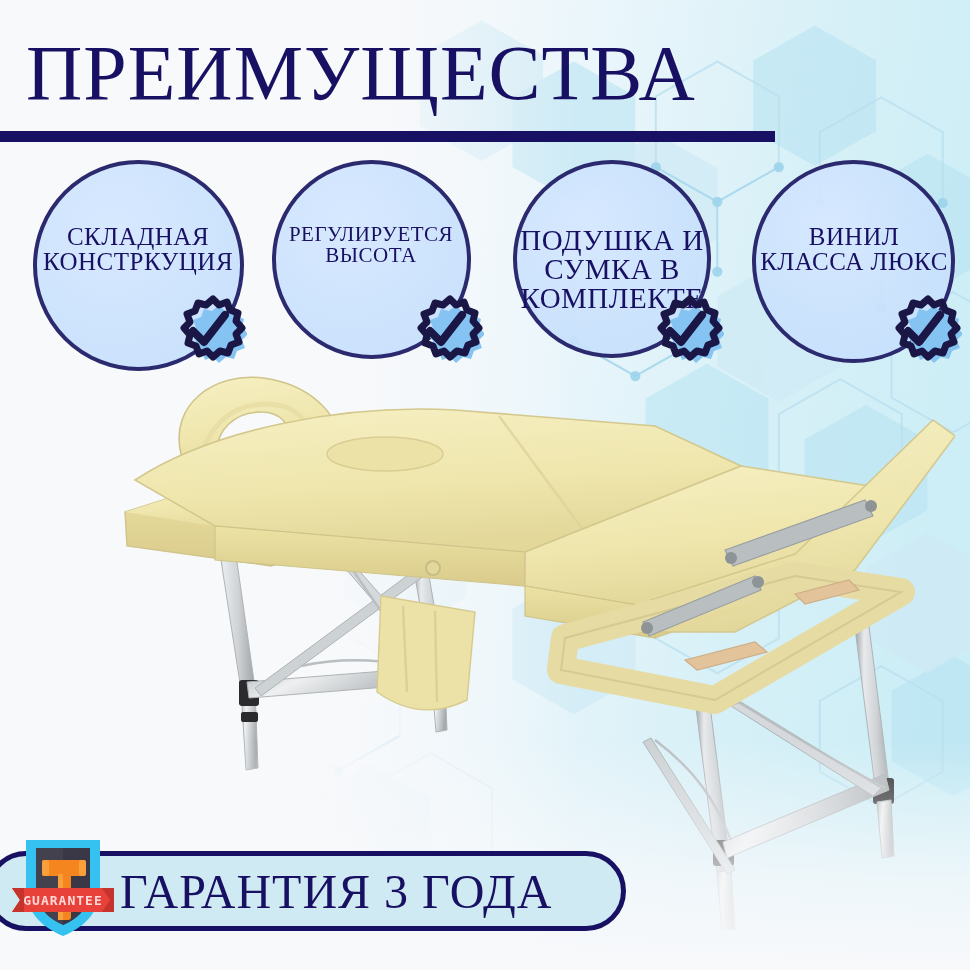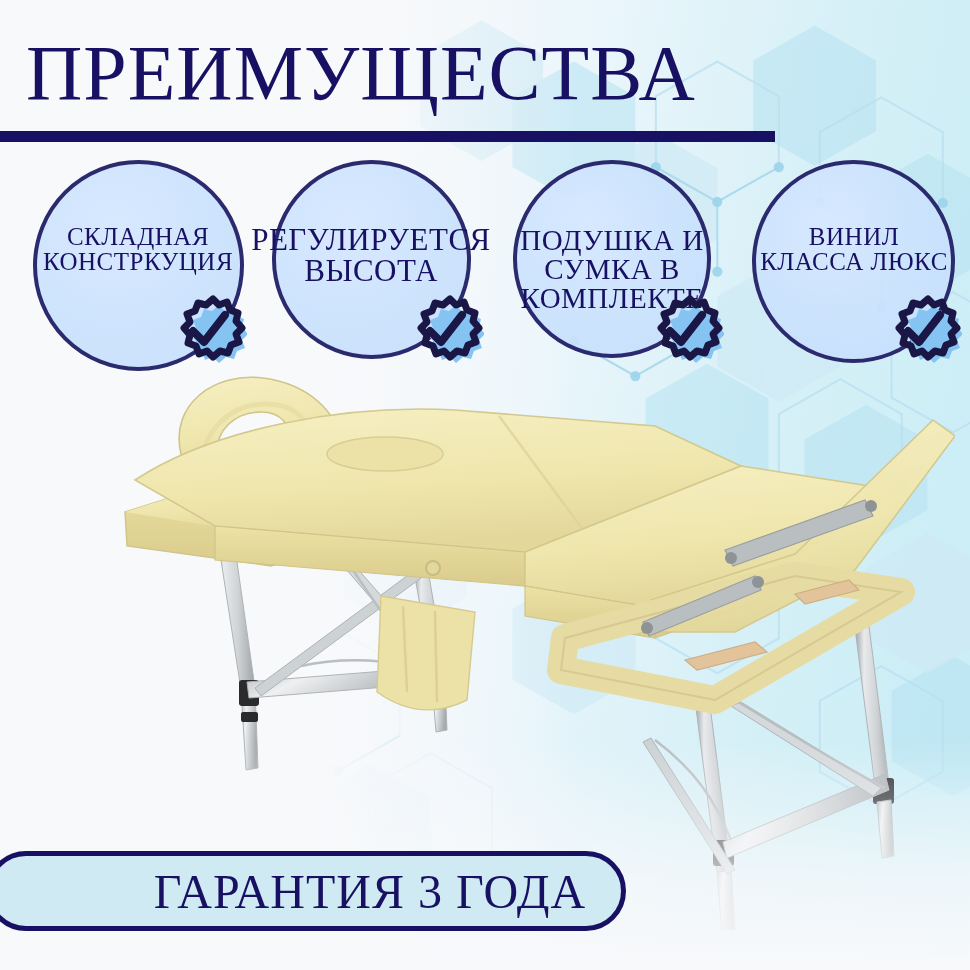"РЕГУЛИРУЕТСЯ" div.circle-text { font-size: 31px -> 21px }
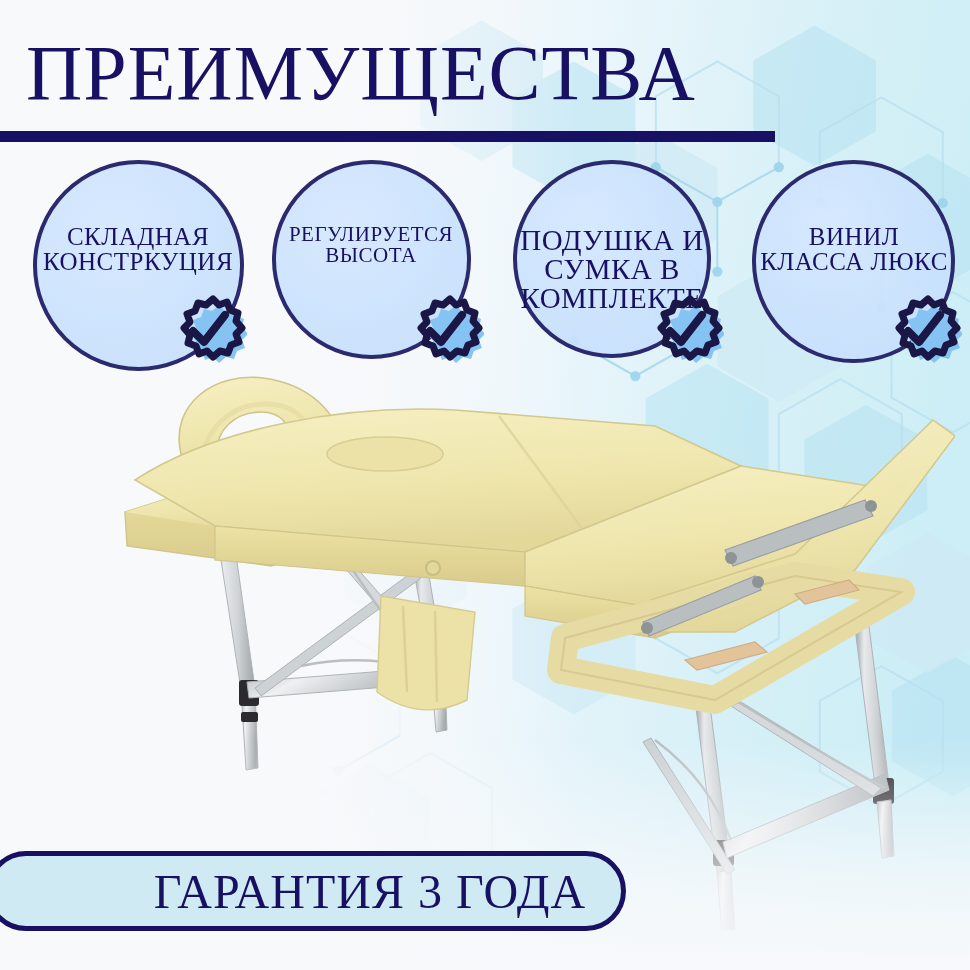"GUARANTEE" div.shield { html: none -> <div> <svg> <path></path> <path></path> <path></path> <rect></rect> <rect></rect> <rect></rect> <rect></rect> <rect></rect> <path></path> <path></path> <path></path> <text>GUARANTEE</text> </svg> </div> }
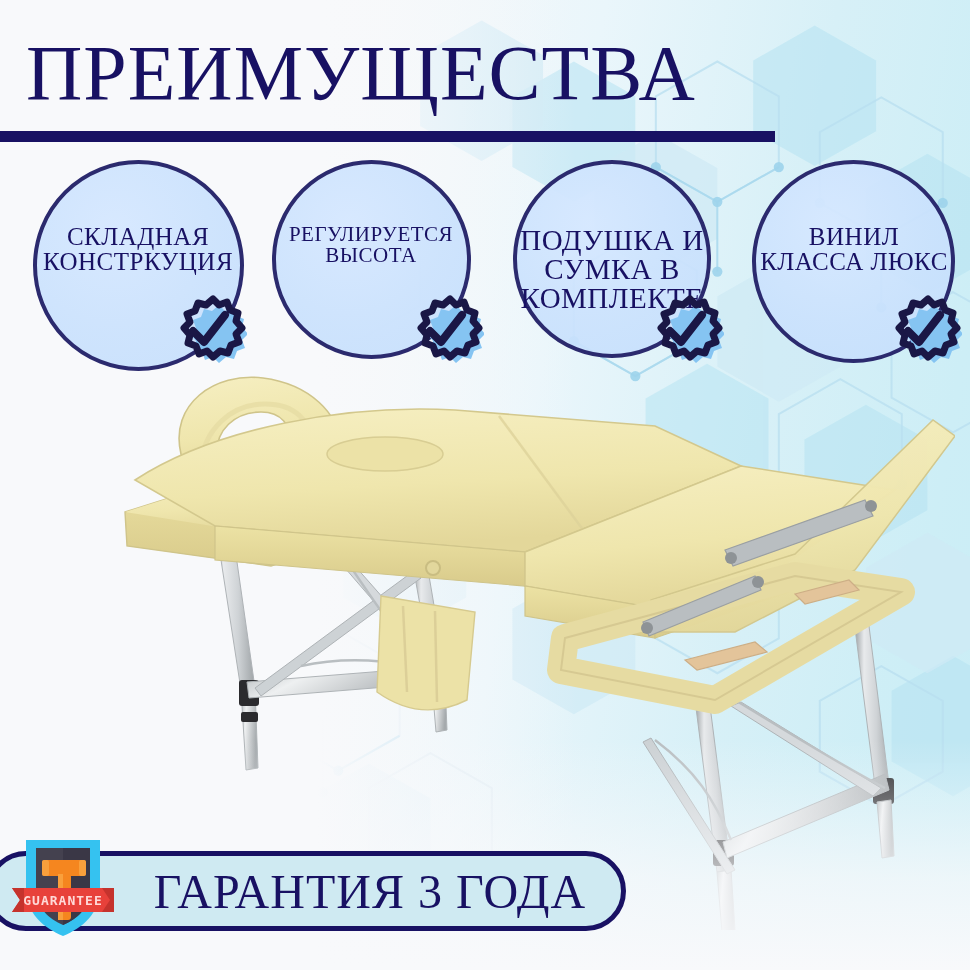"ГАРАНТИЯ 3 ГОДА" .guarantee-text { text-align: center -> left }
